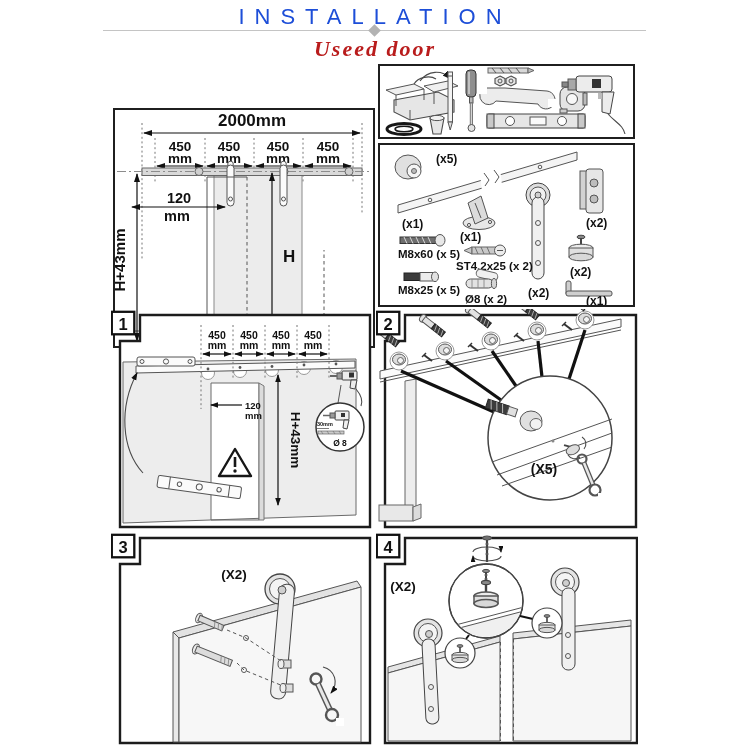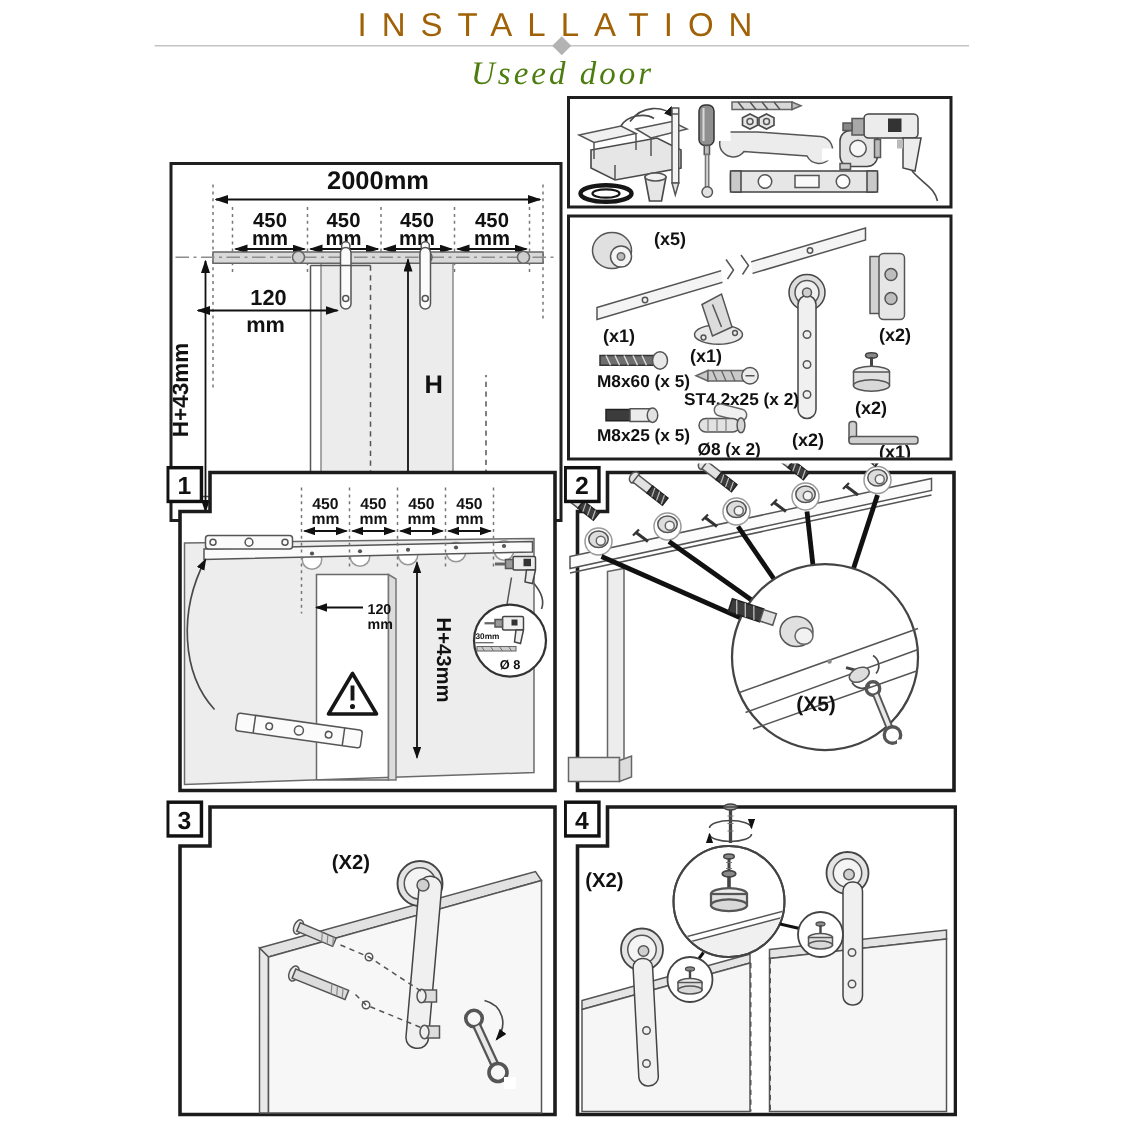"INSTALLATION" .title { color: #a16207 -> #1d4ed8 }
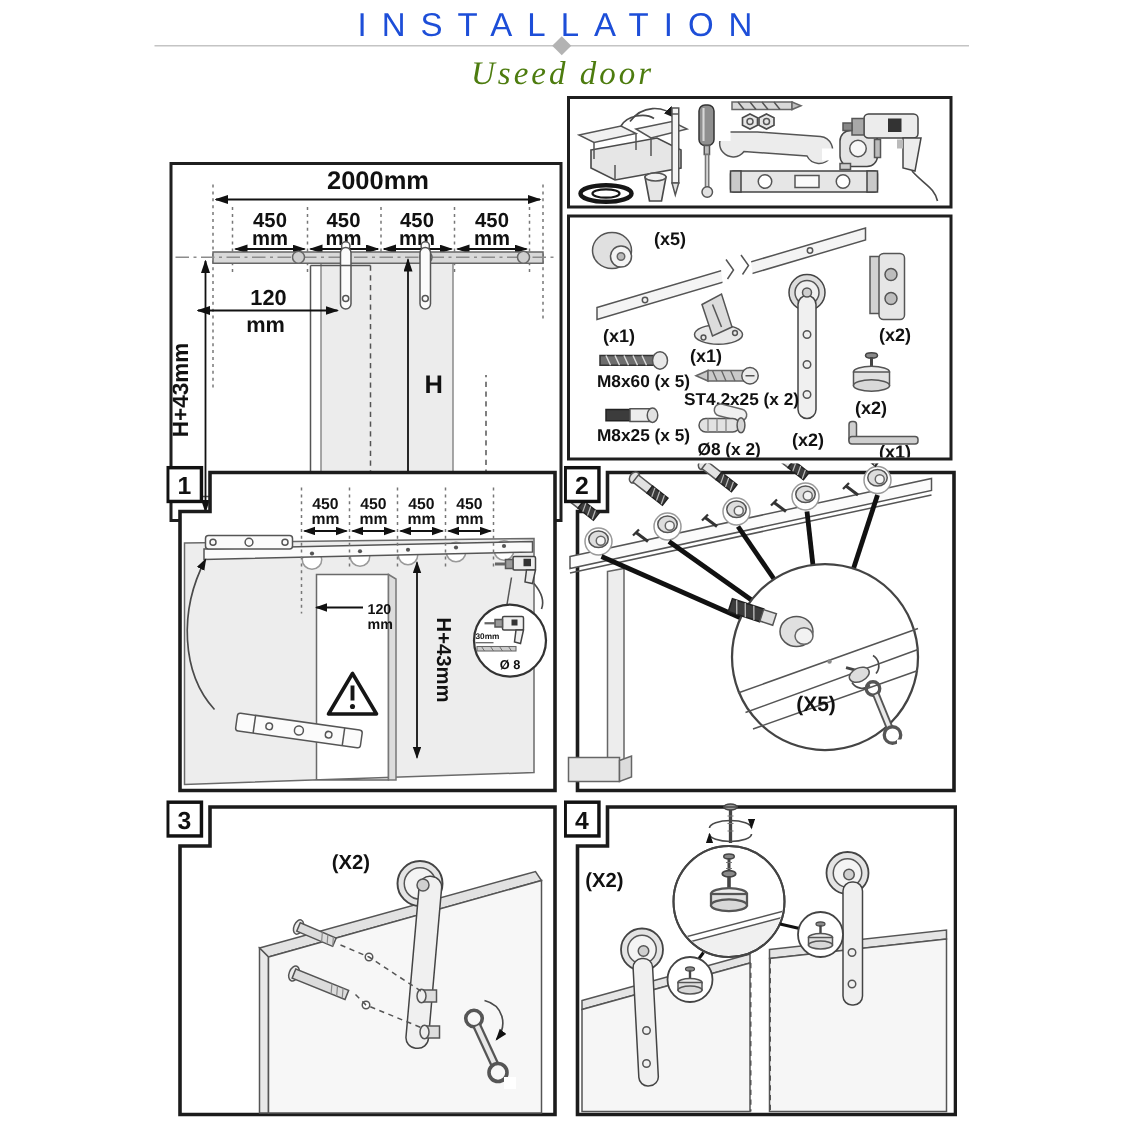"Useed door" .subtitle { color: #4d7c0f -> #b91c1c; font-weight: normal -> bold }
